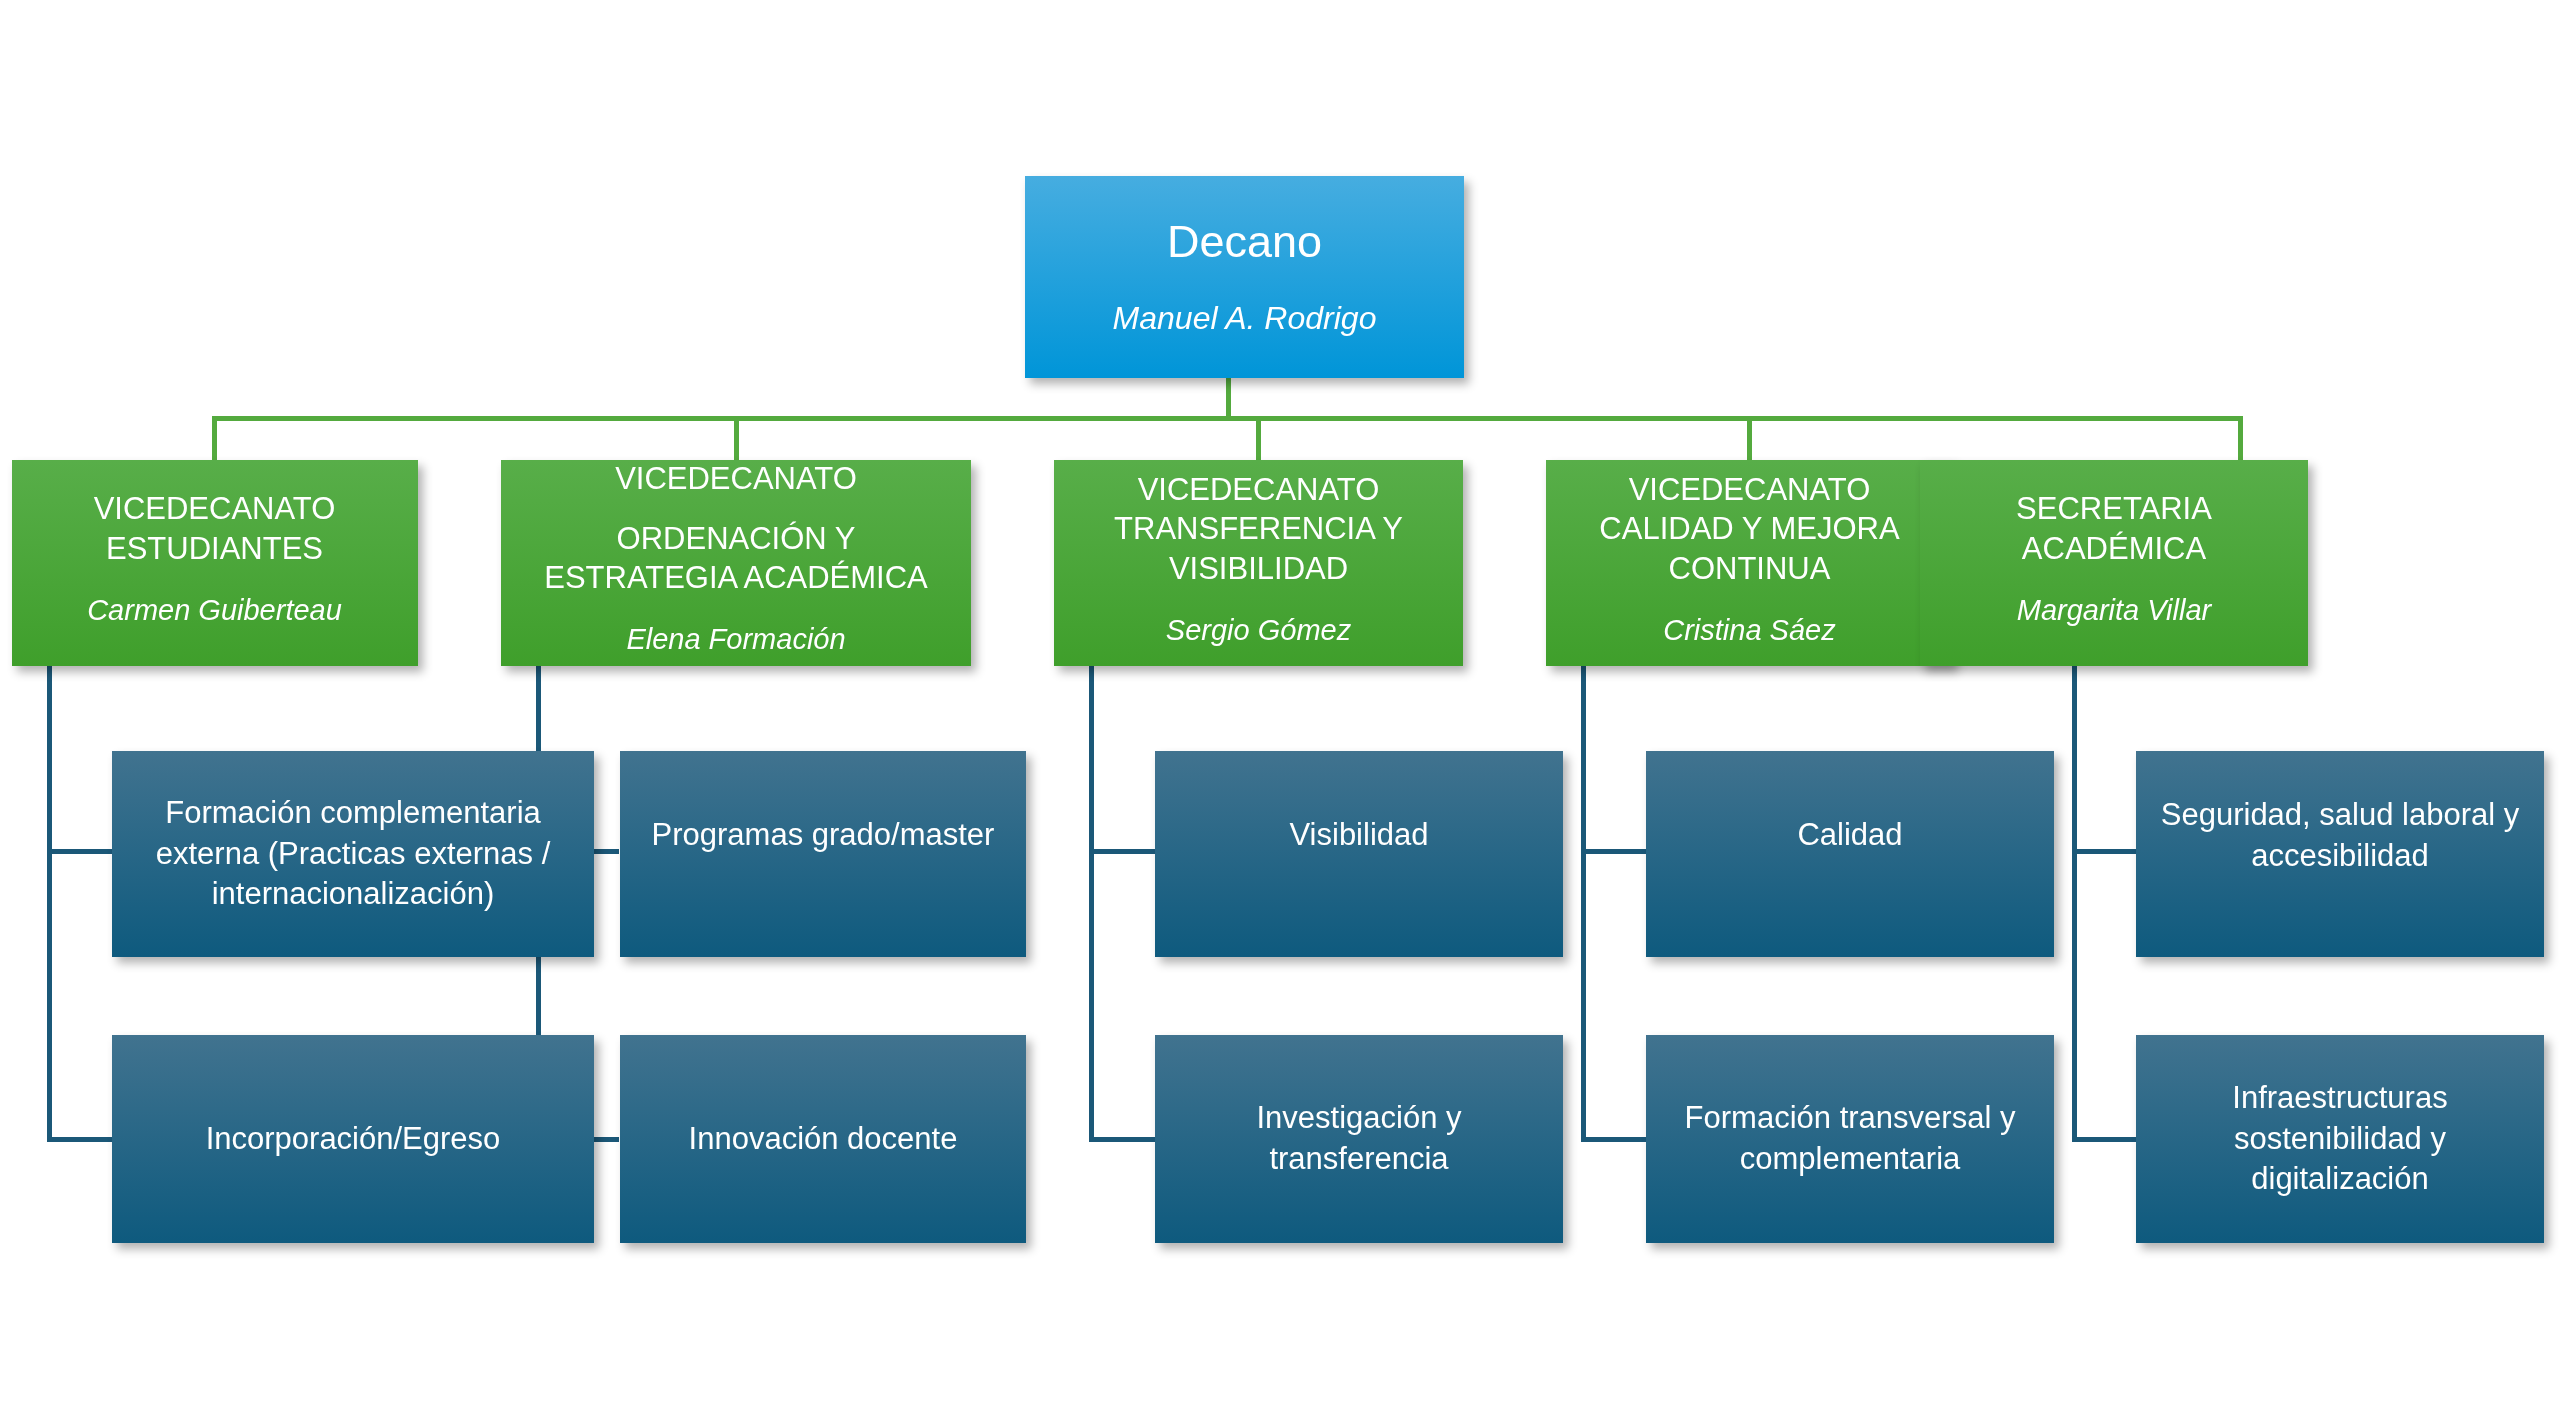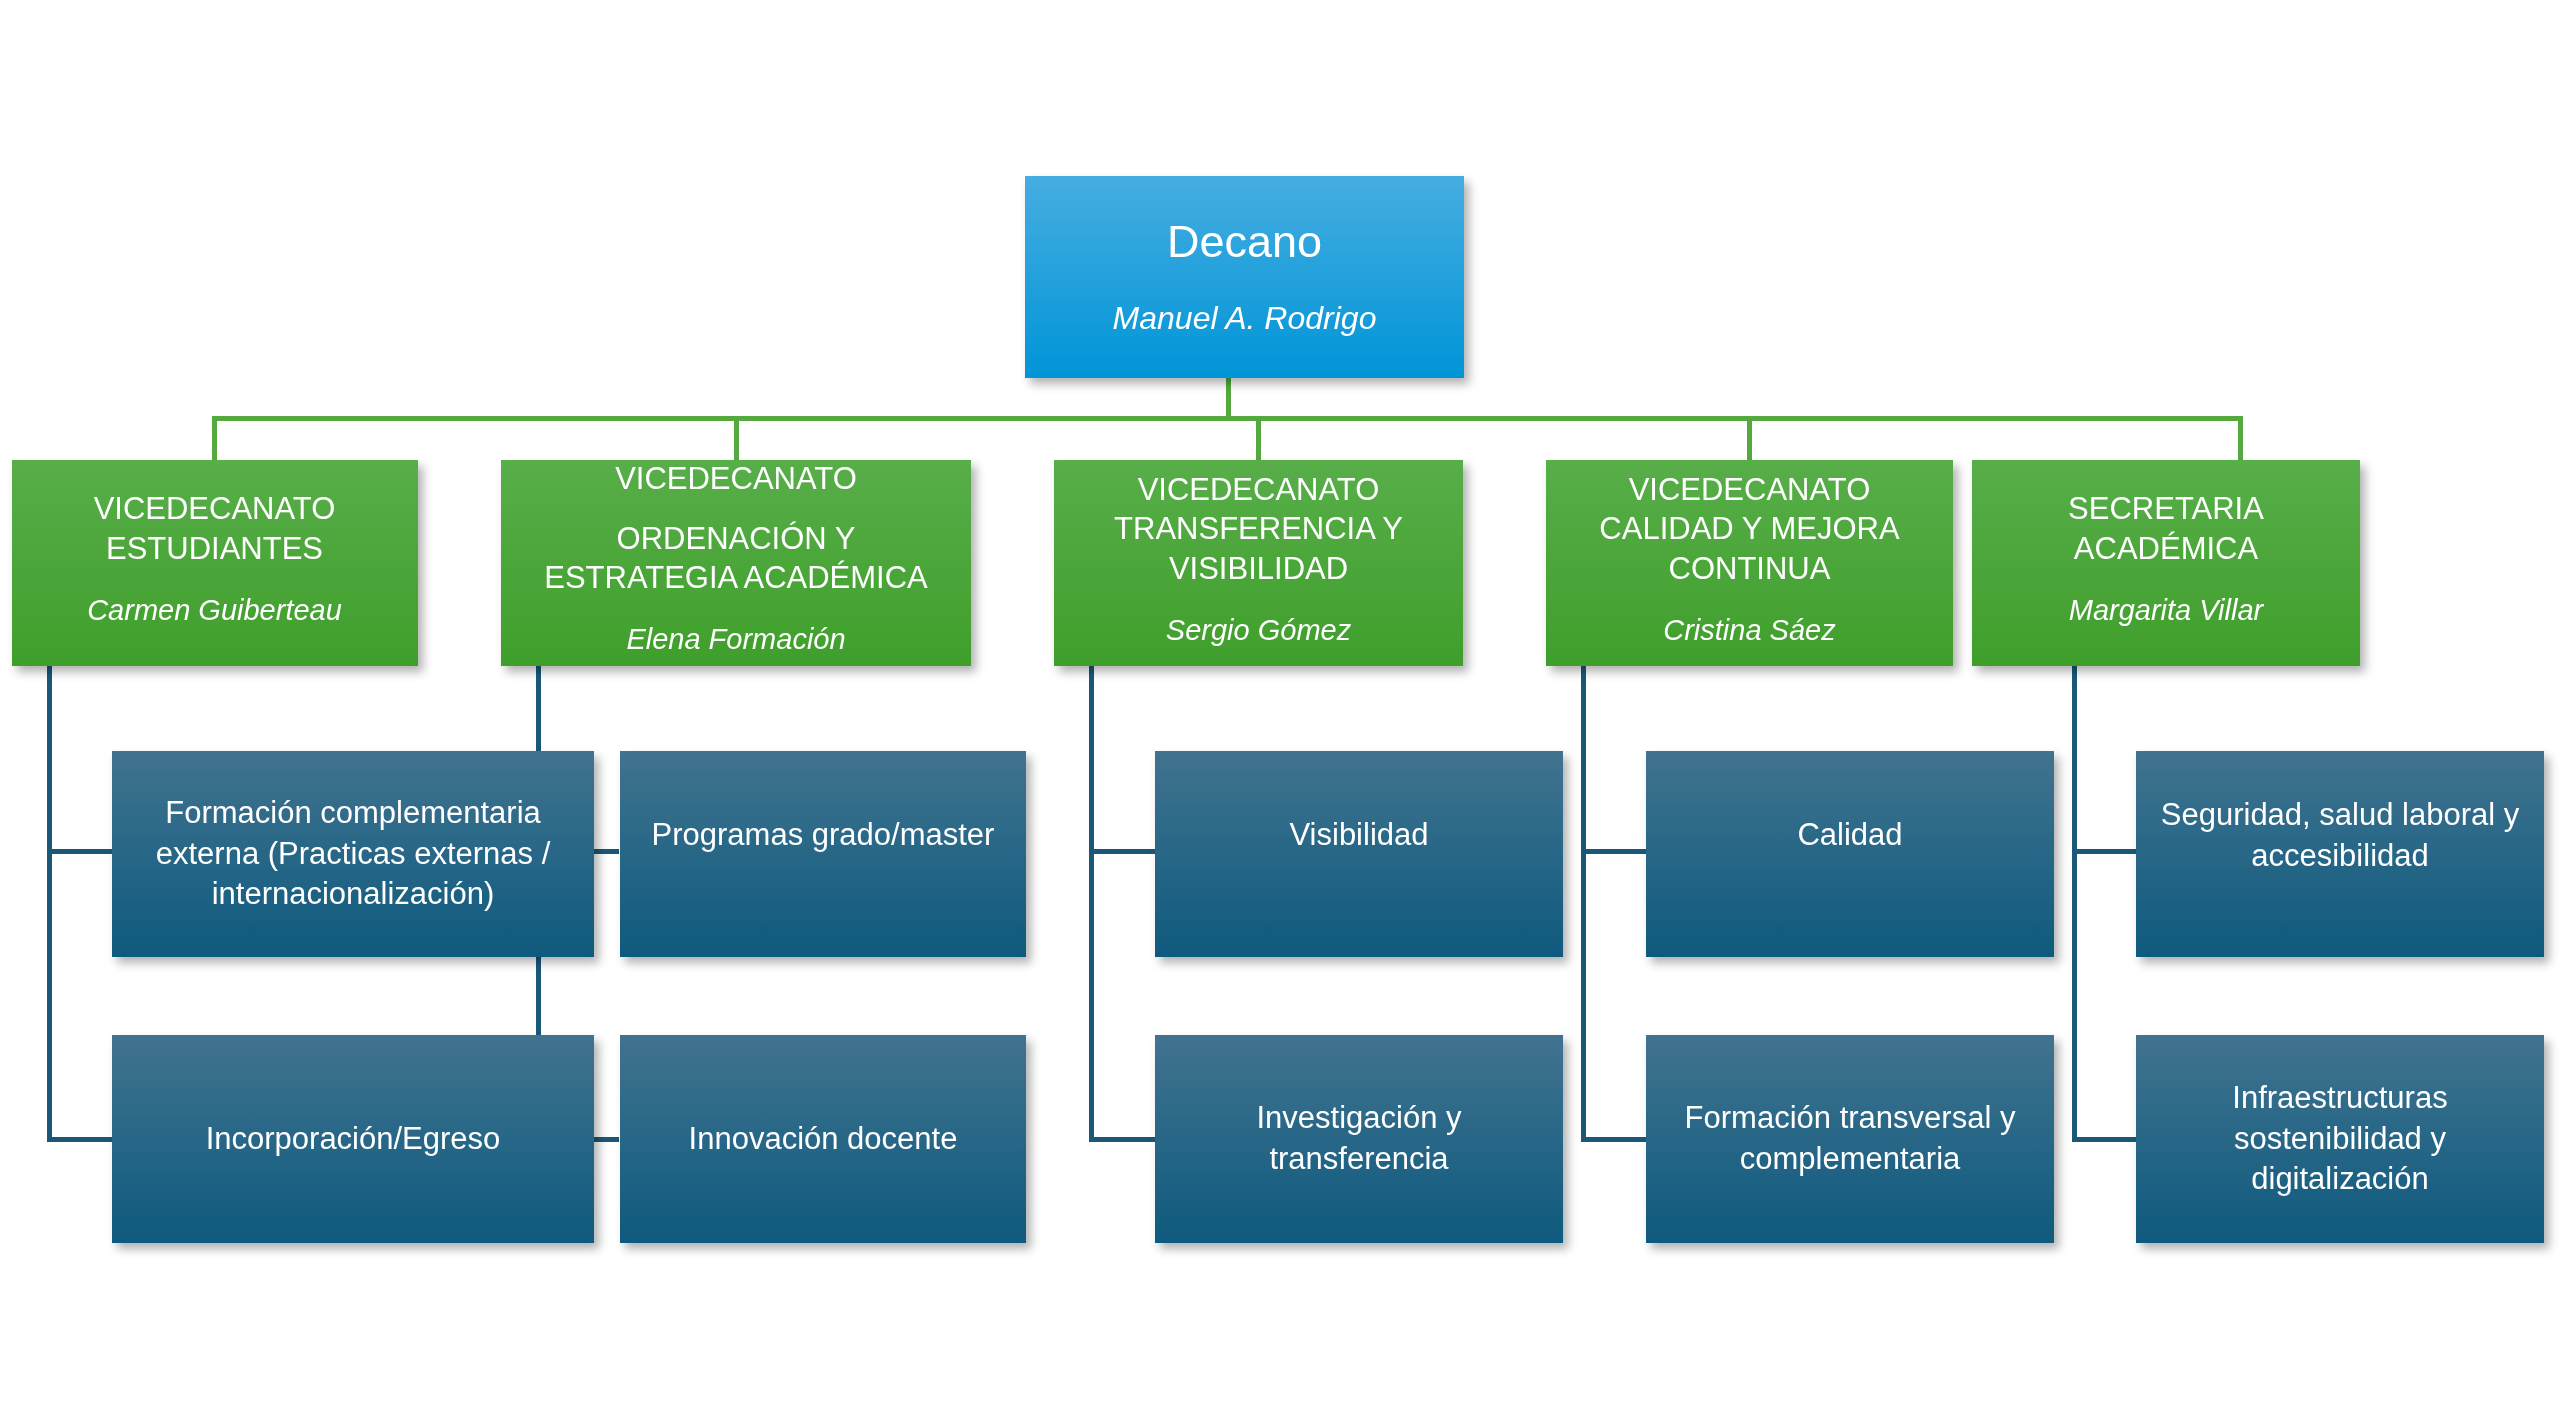"SECRETARIA ACADÉMICA" .b5 { left: 1972px -> 1920px }
